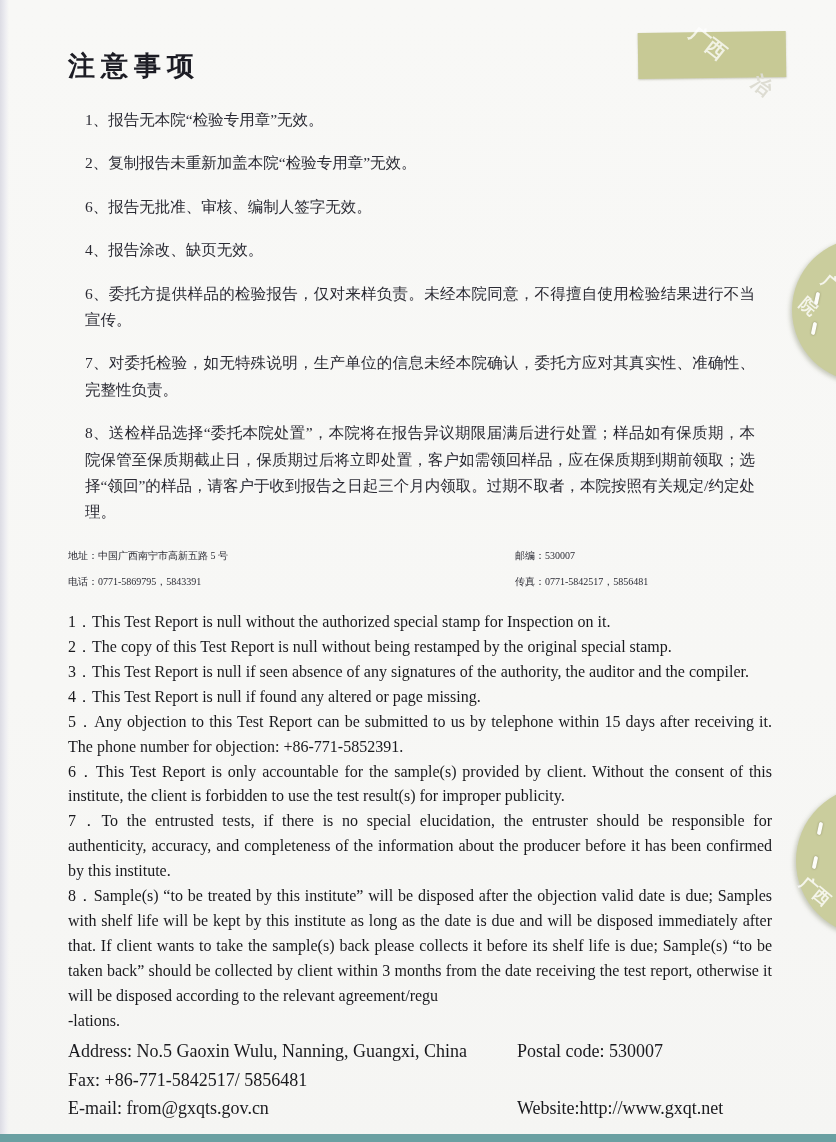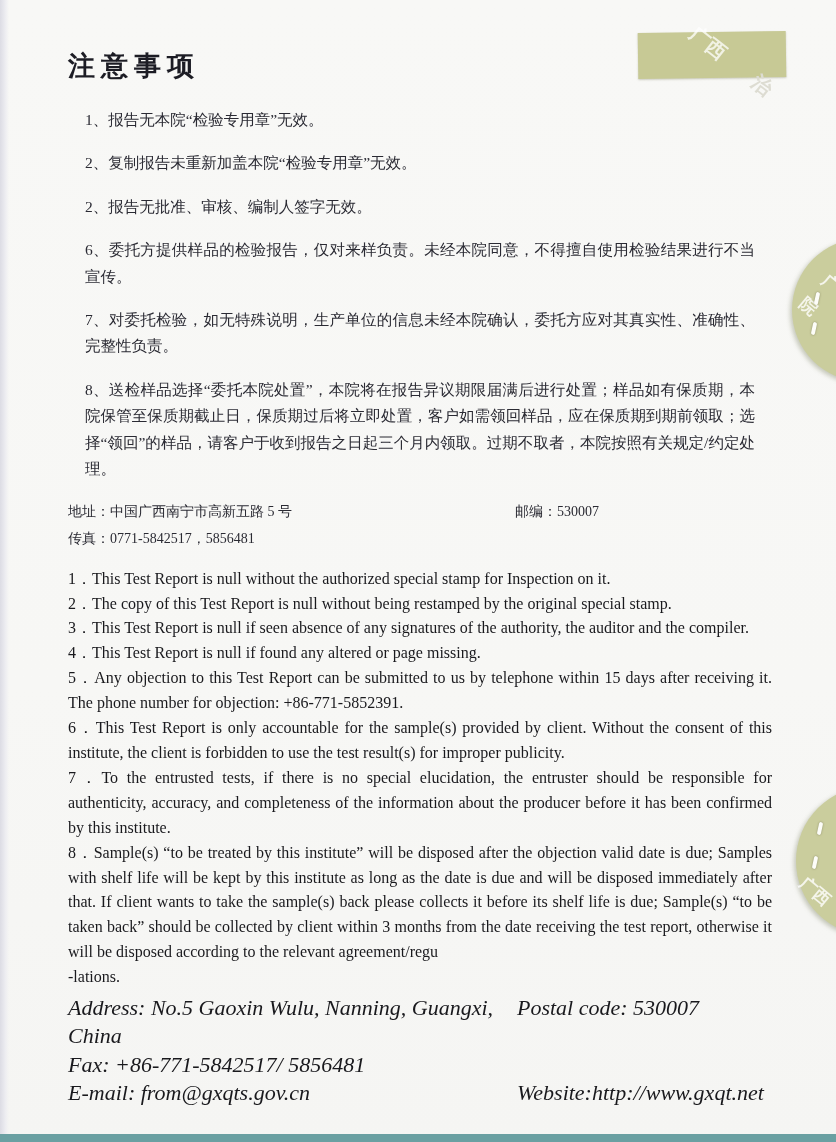"2、报告无批准、审核、编制人签字无效。" p.cn-item { text: 2 -> 6 }
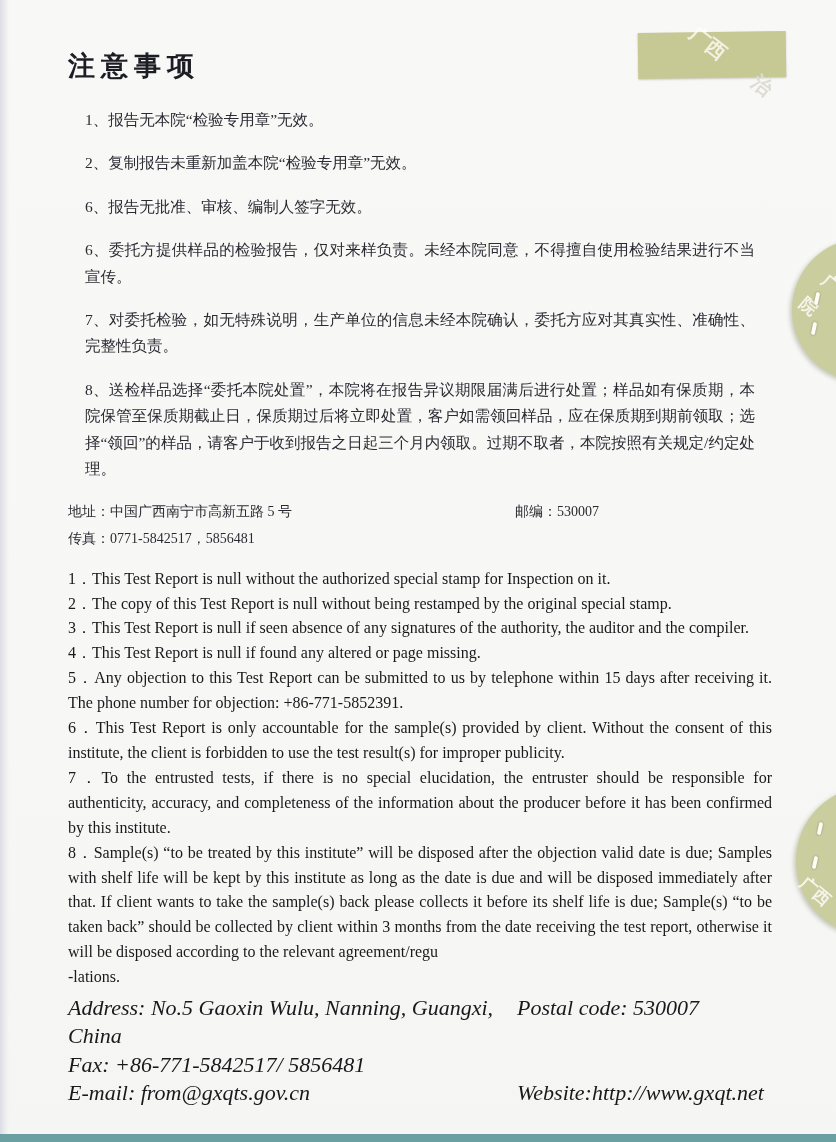"4、报告涂改、缺页无效。" p.cn-item { html: none -> <p>4、报告涂改、缺页无效。</p> }
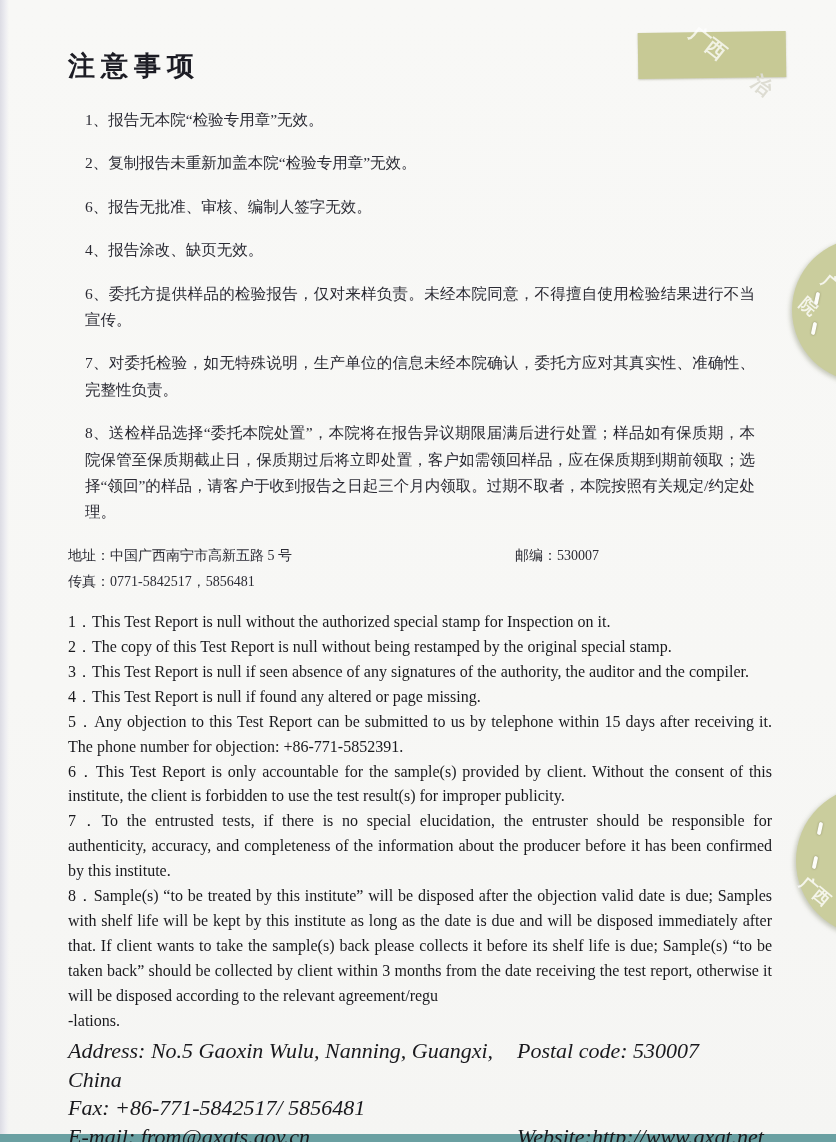"地址：中国广西南宁市高新五路 5 号" .row { font-size: 14px -> 10px }
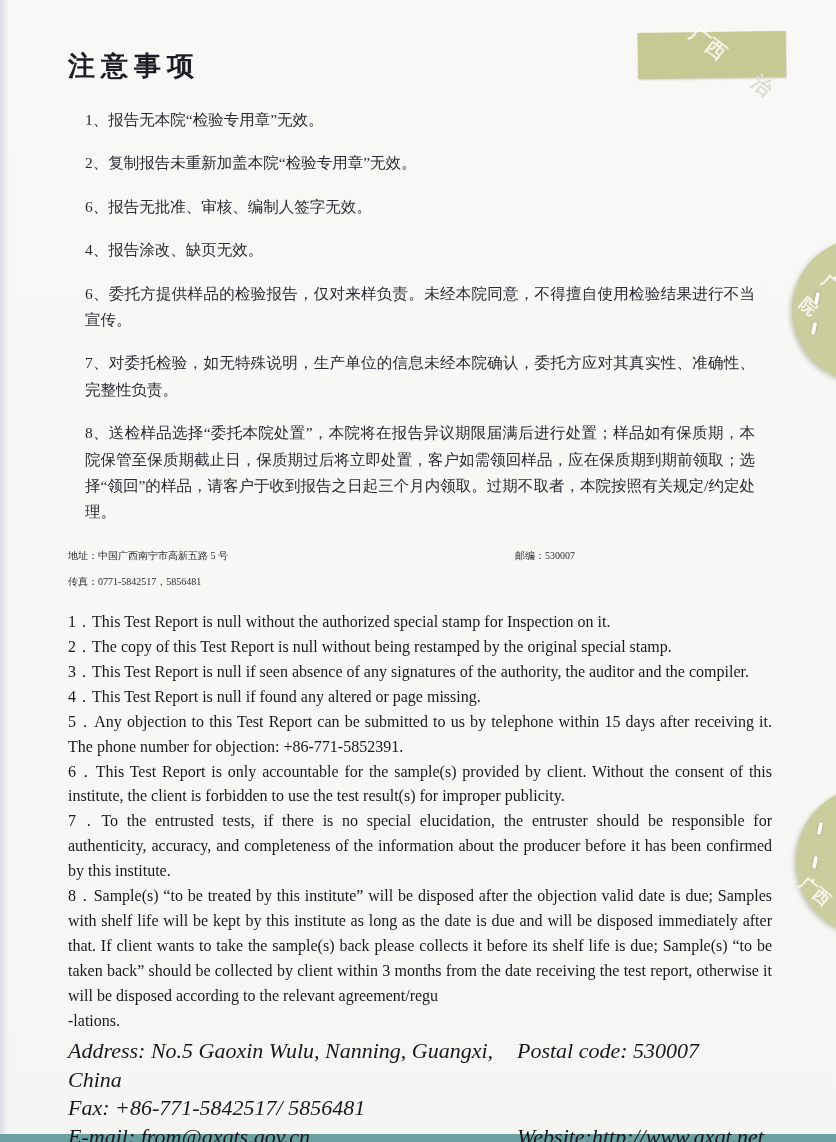"电话：0771-5869795，5843391" span.cell-l { html: none -> <span>电话：0771-5869795，5843391</span> }
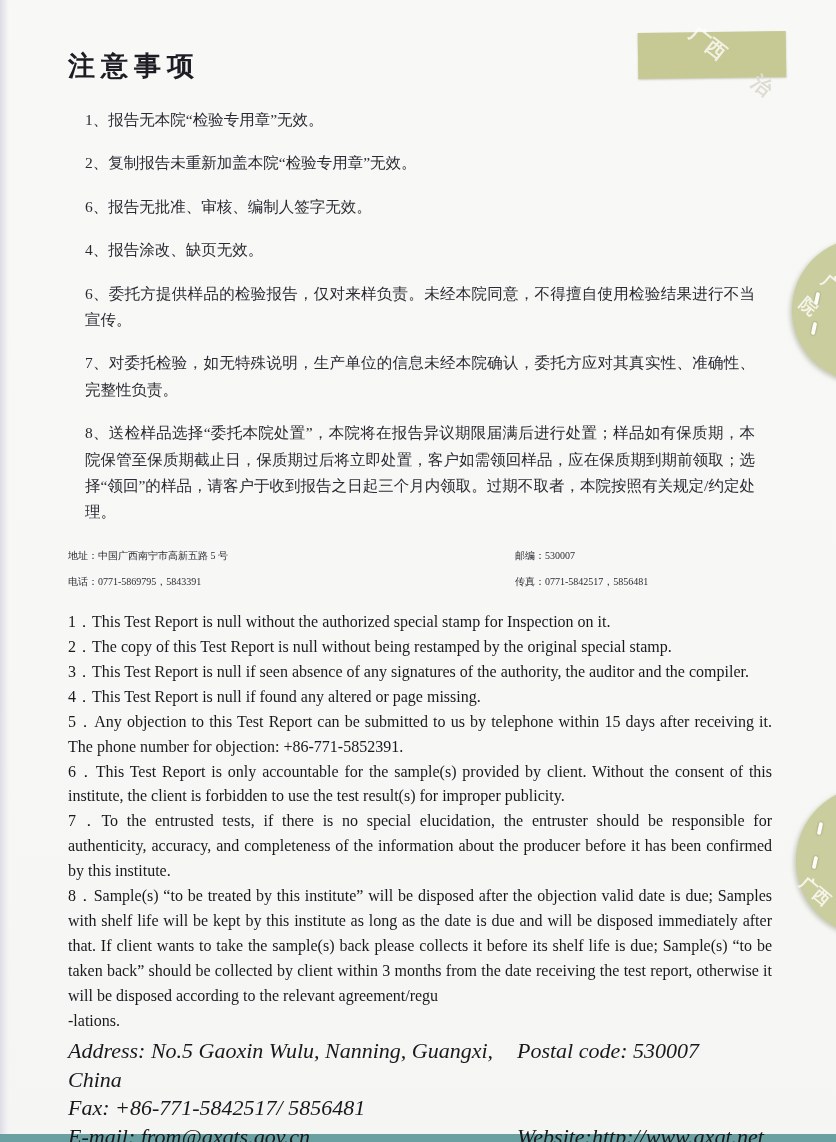"Address: No.5 Gaoxin Wulu, Nanning," .en-row { font-size: 22px -> 18px; font-style: italic -> none }
